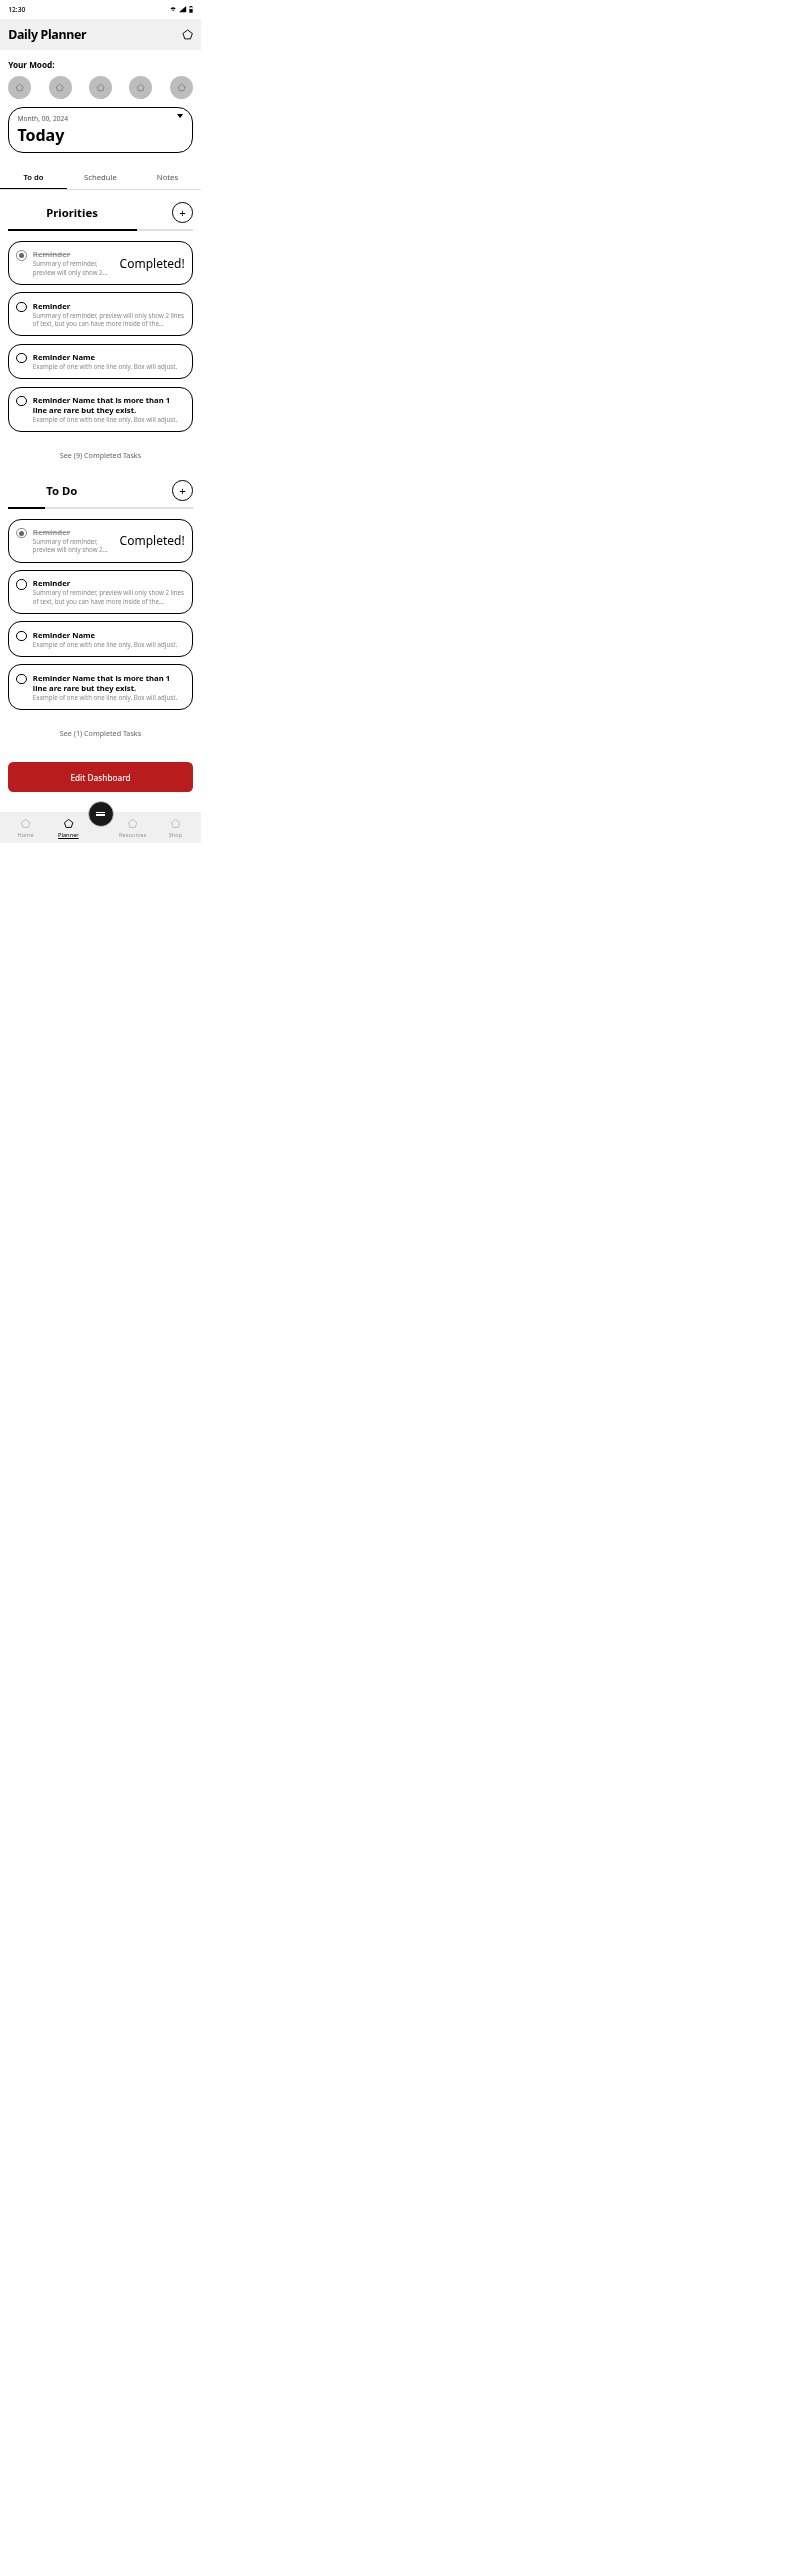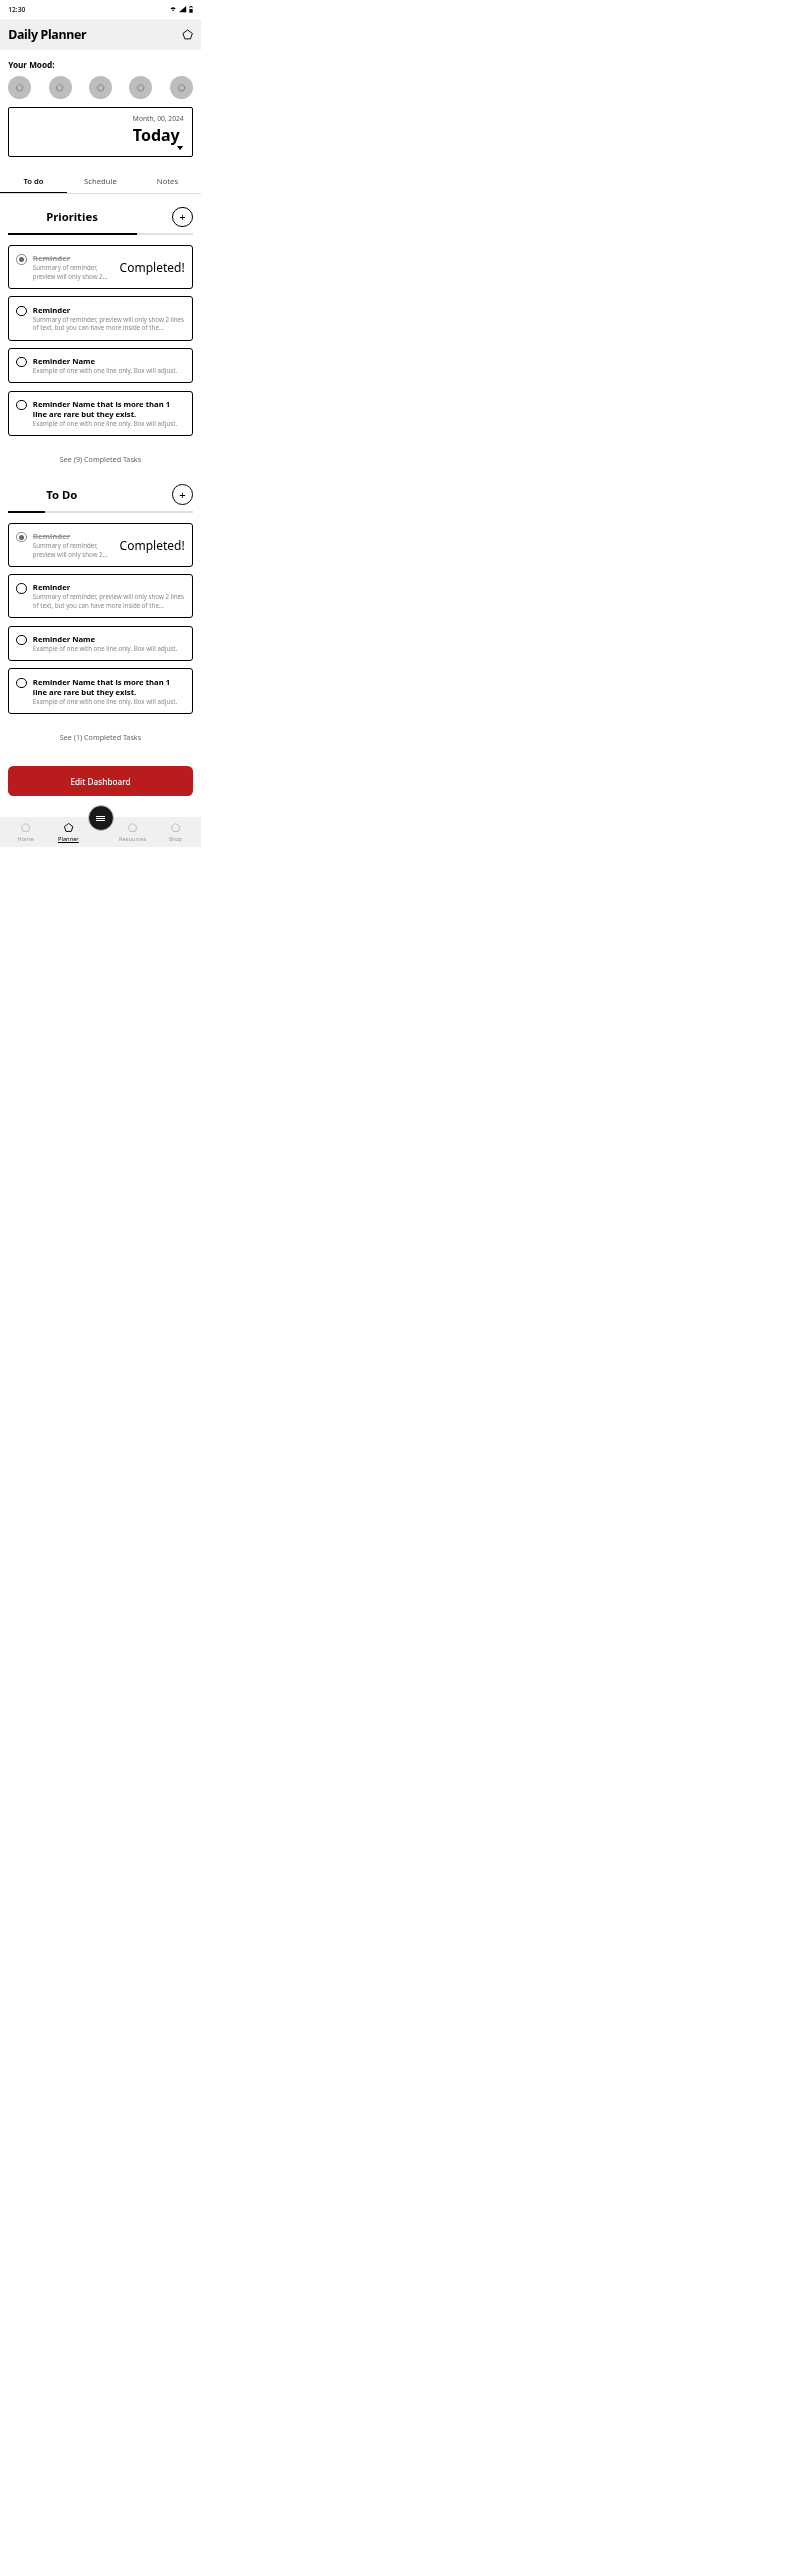"Month, 00, 2024" .date-picker { align-items: flex-end -> flex-start; border-radius: 2px -> 15px; flex-direction: column -> none }
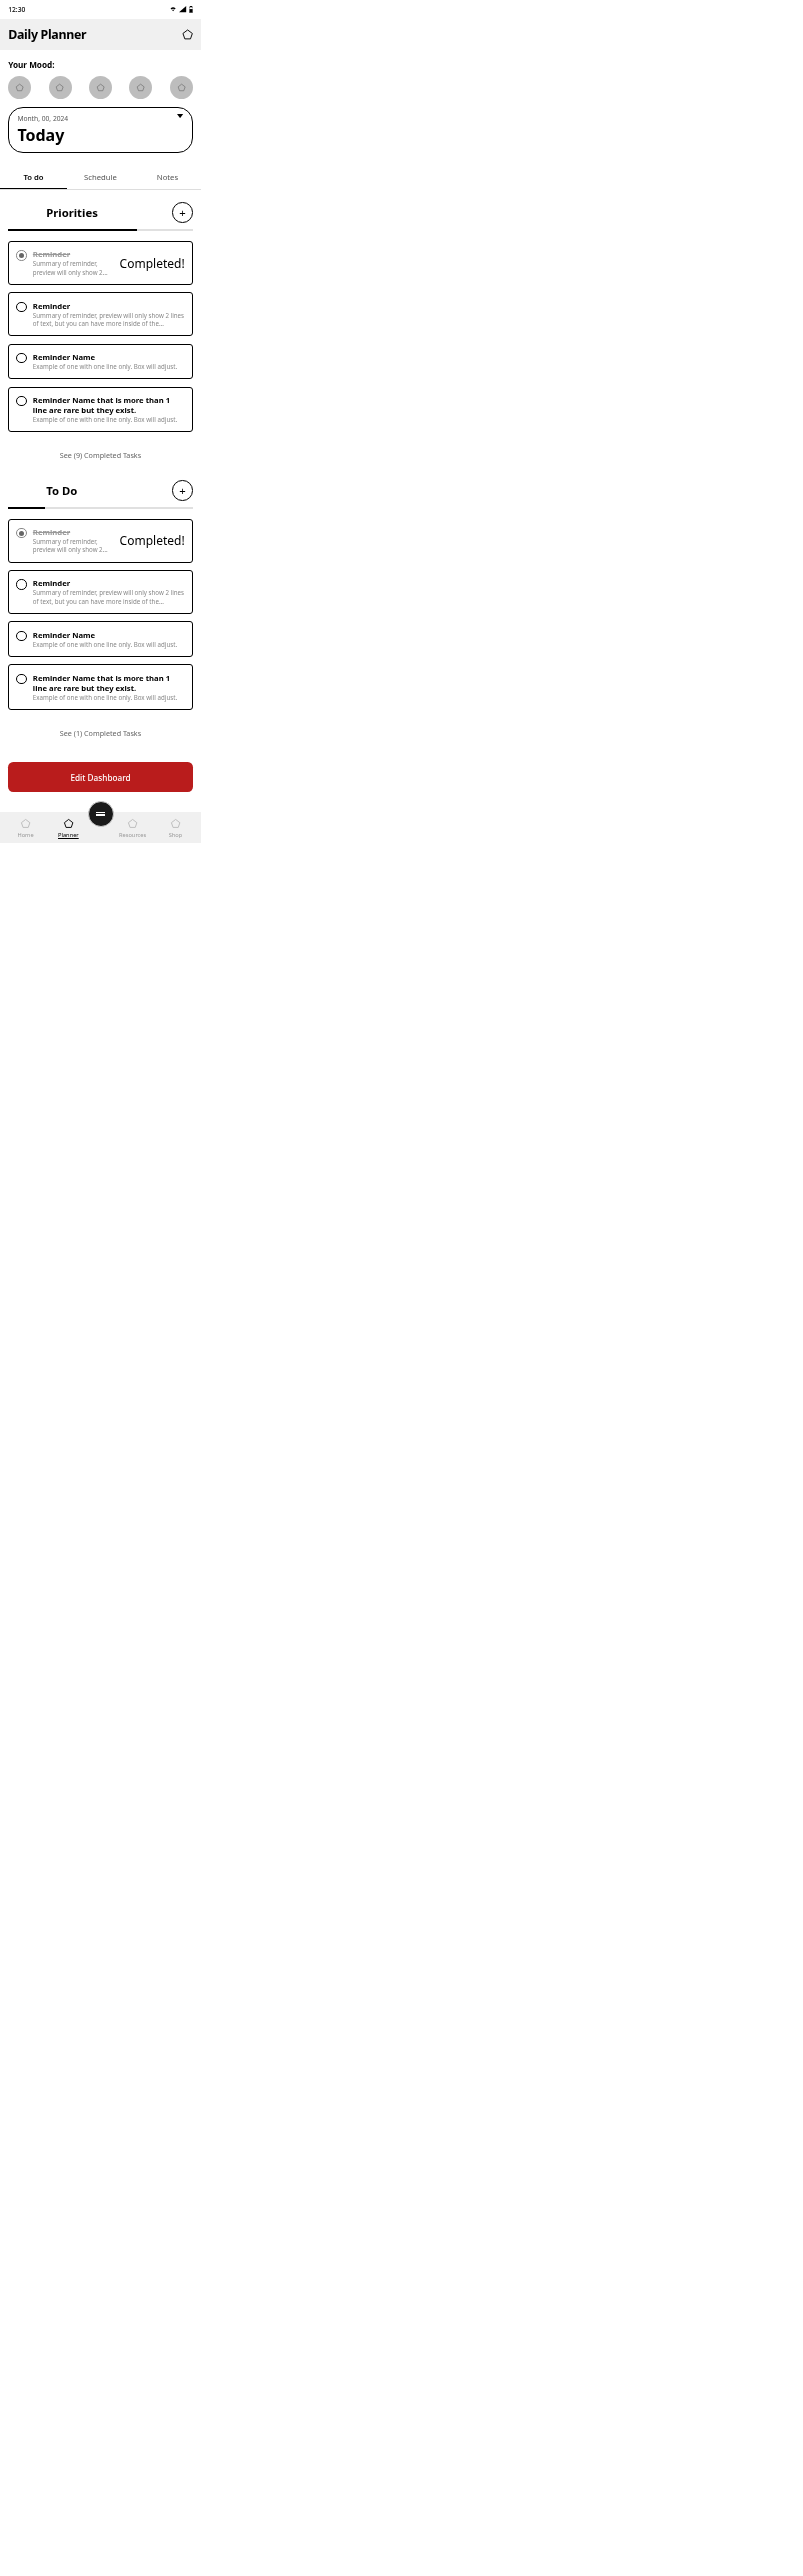"Reminder" .task { border-radius: 3px -> 13px }
